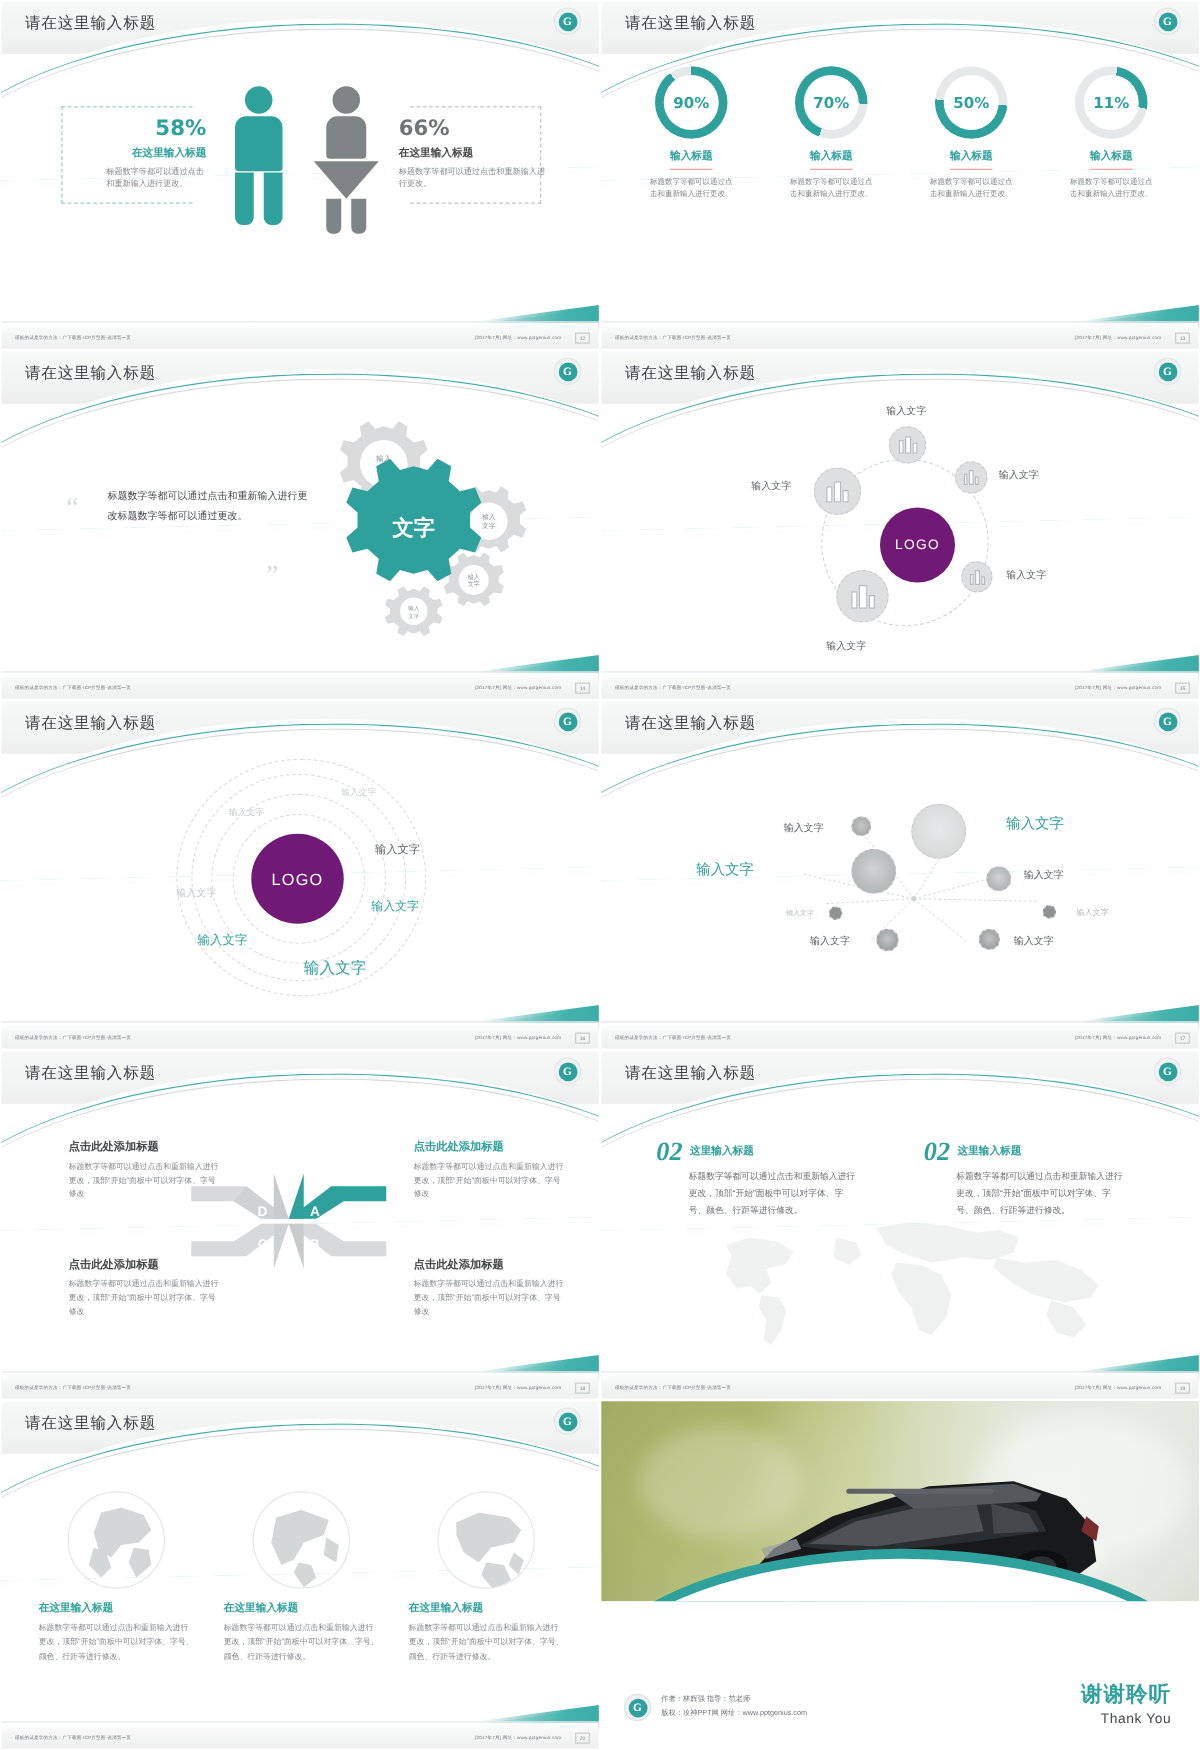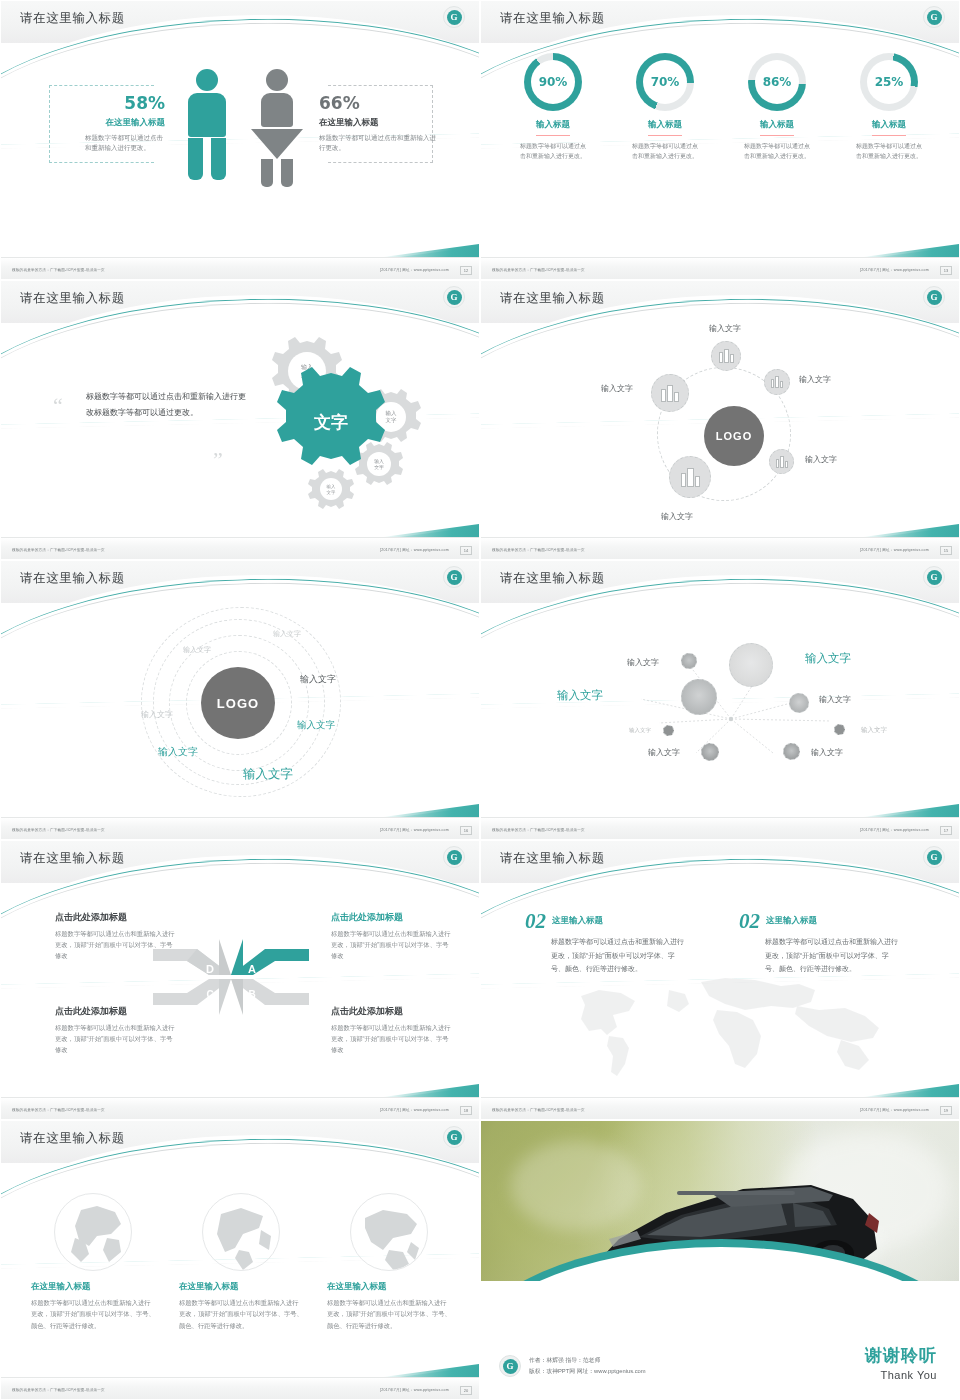"86%" div.donut-hole { text: 86% -> 50% }
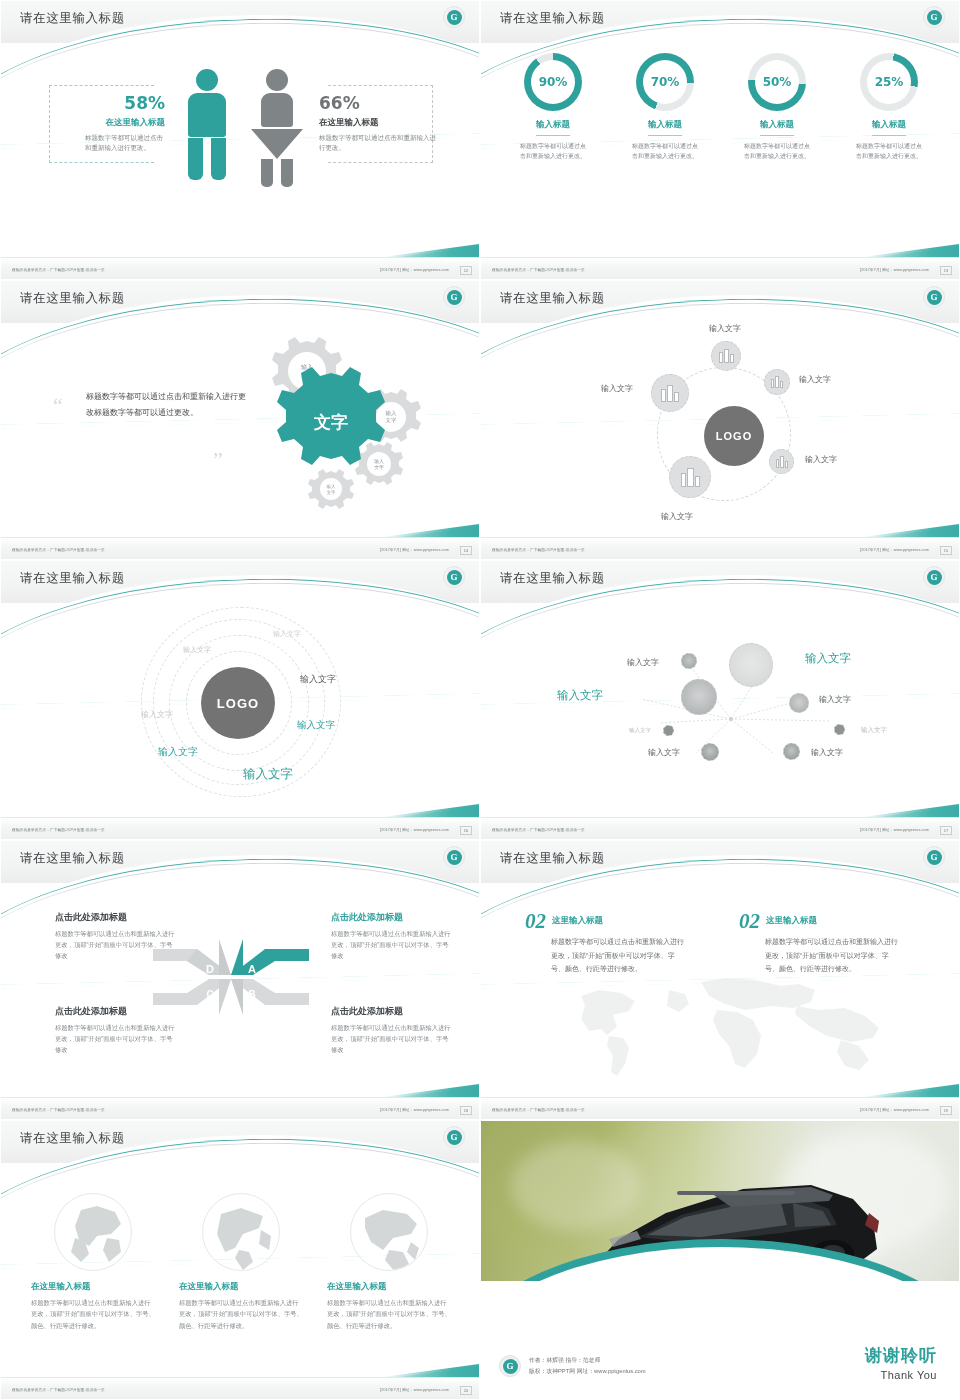"25%" div.donut-hole { text: 25% -> 11% }
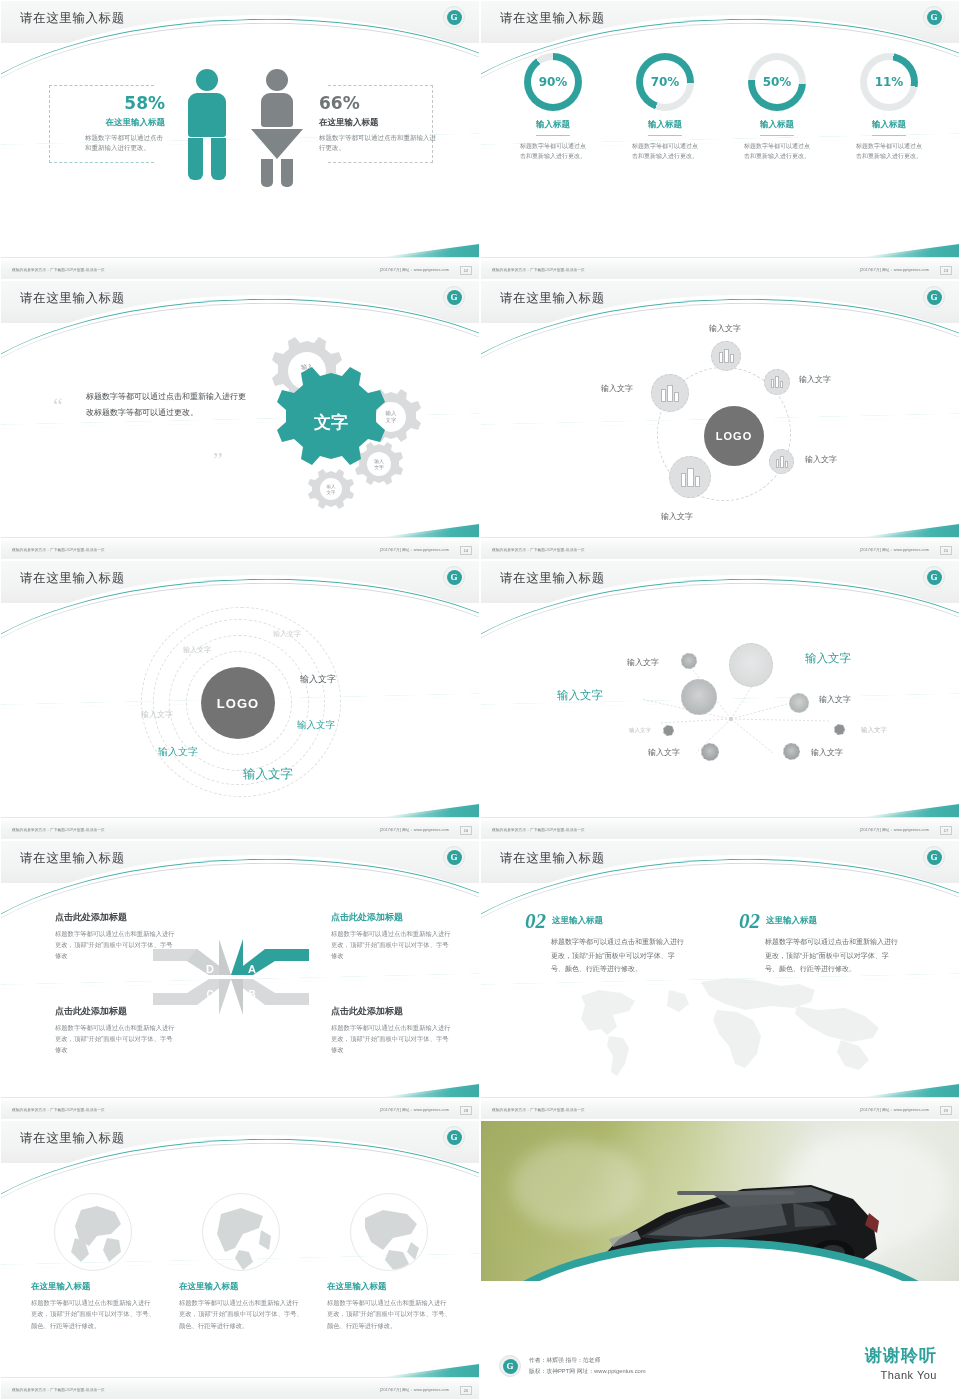"LOGO" .logo-circle { background: #737373 -> #701a75; font-weight: bold -> normal }
